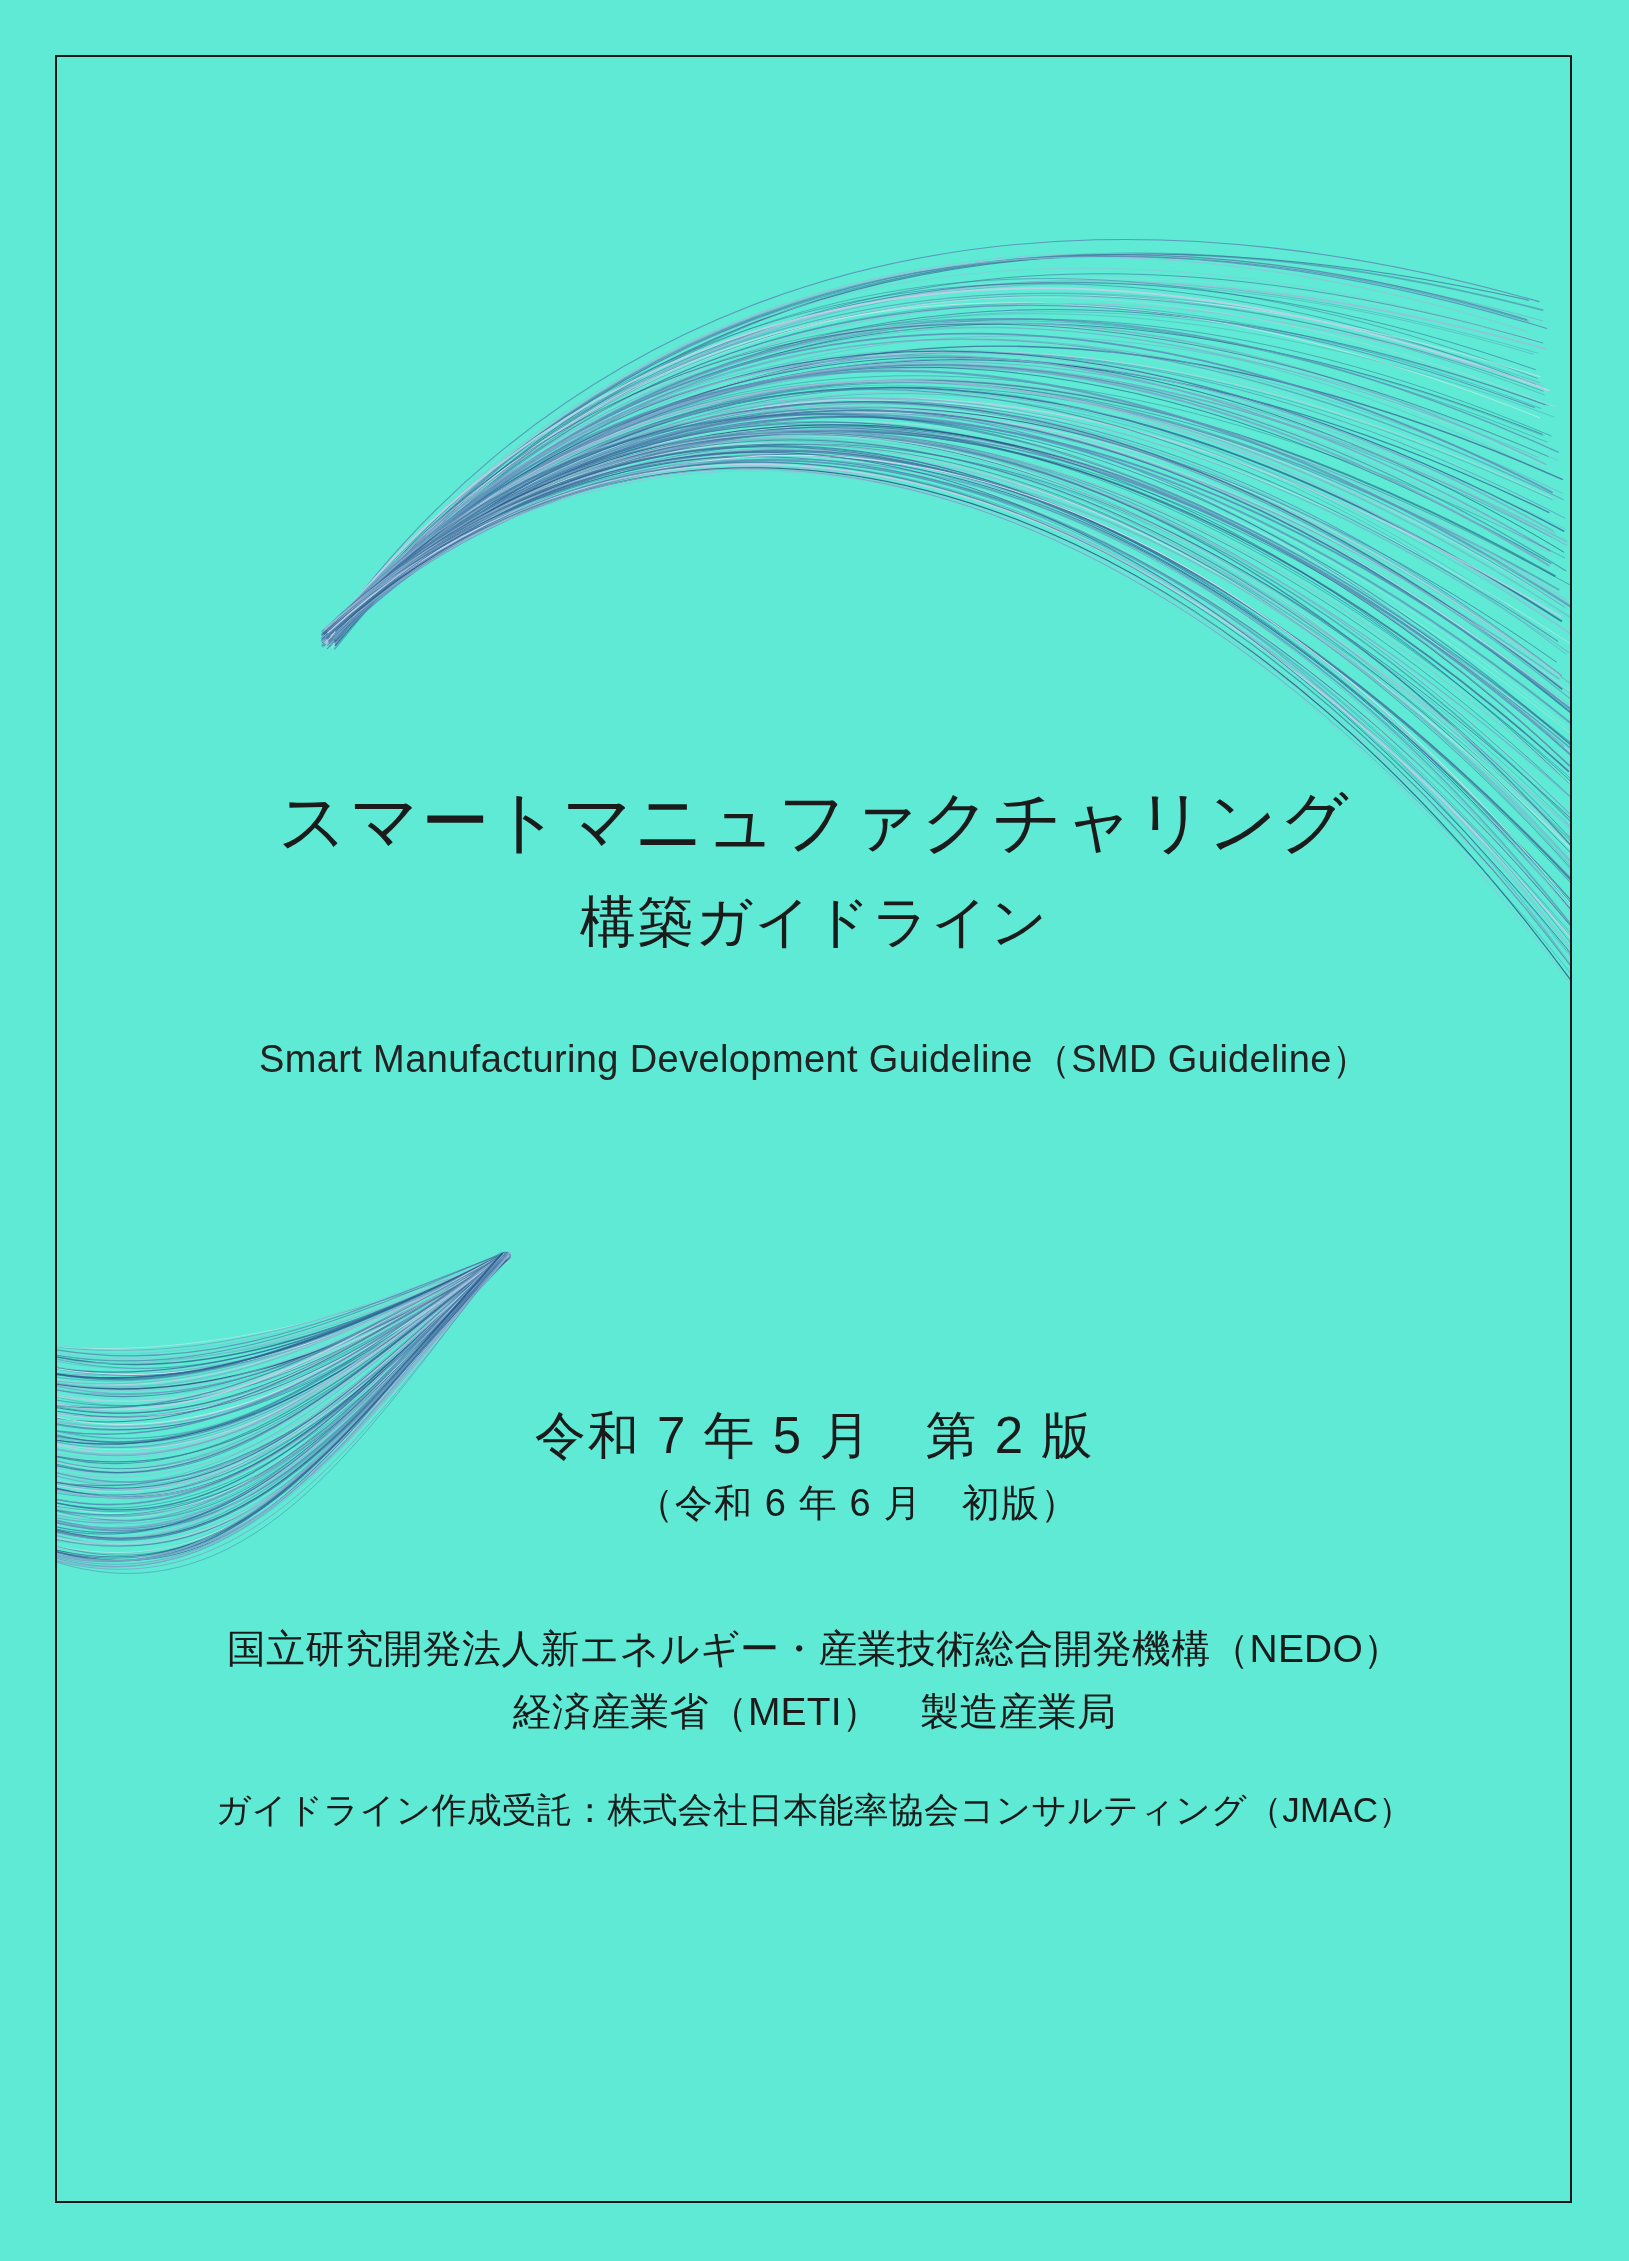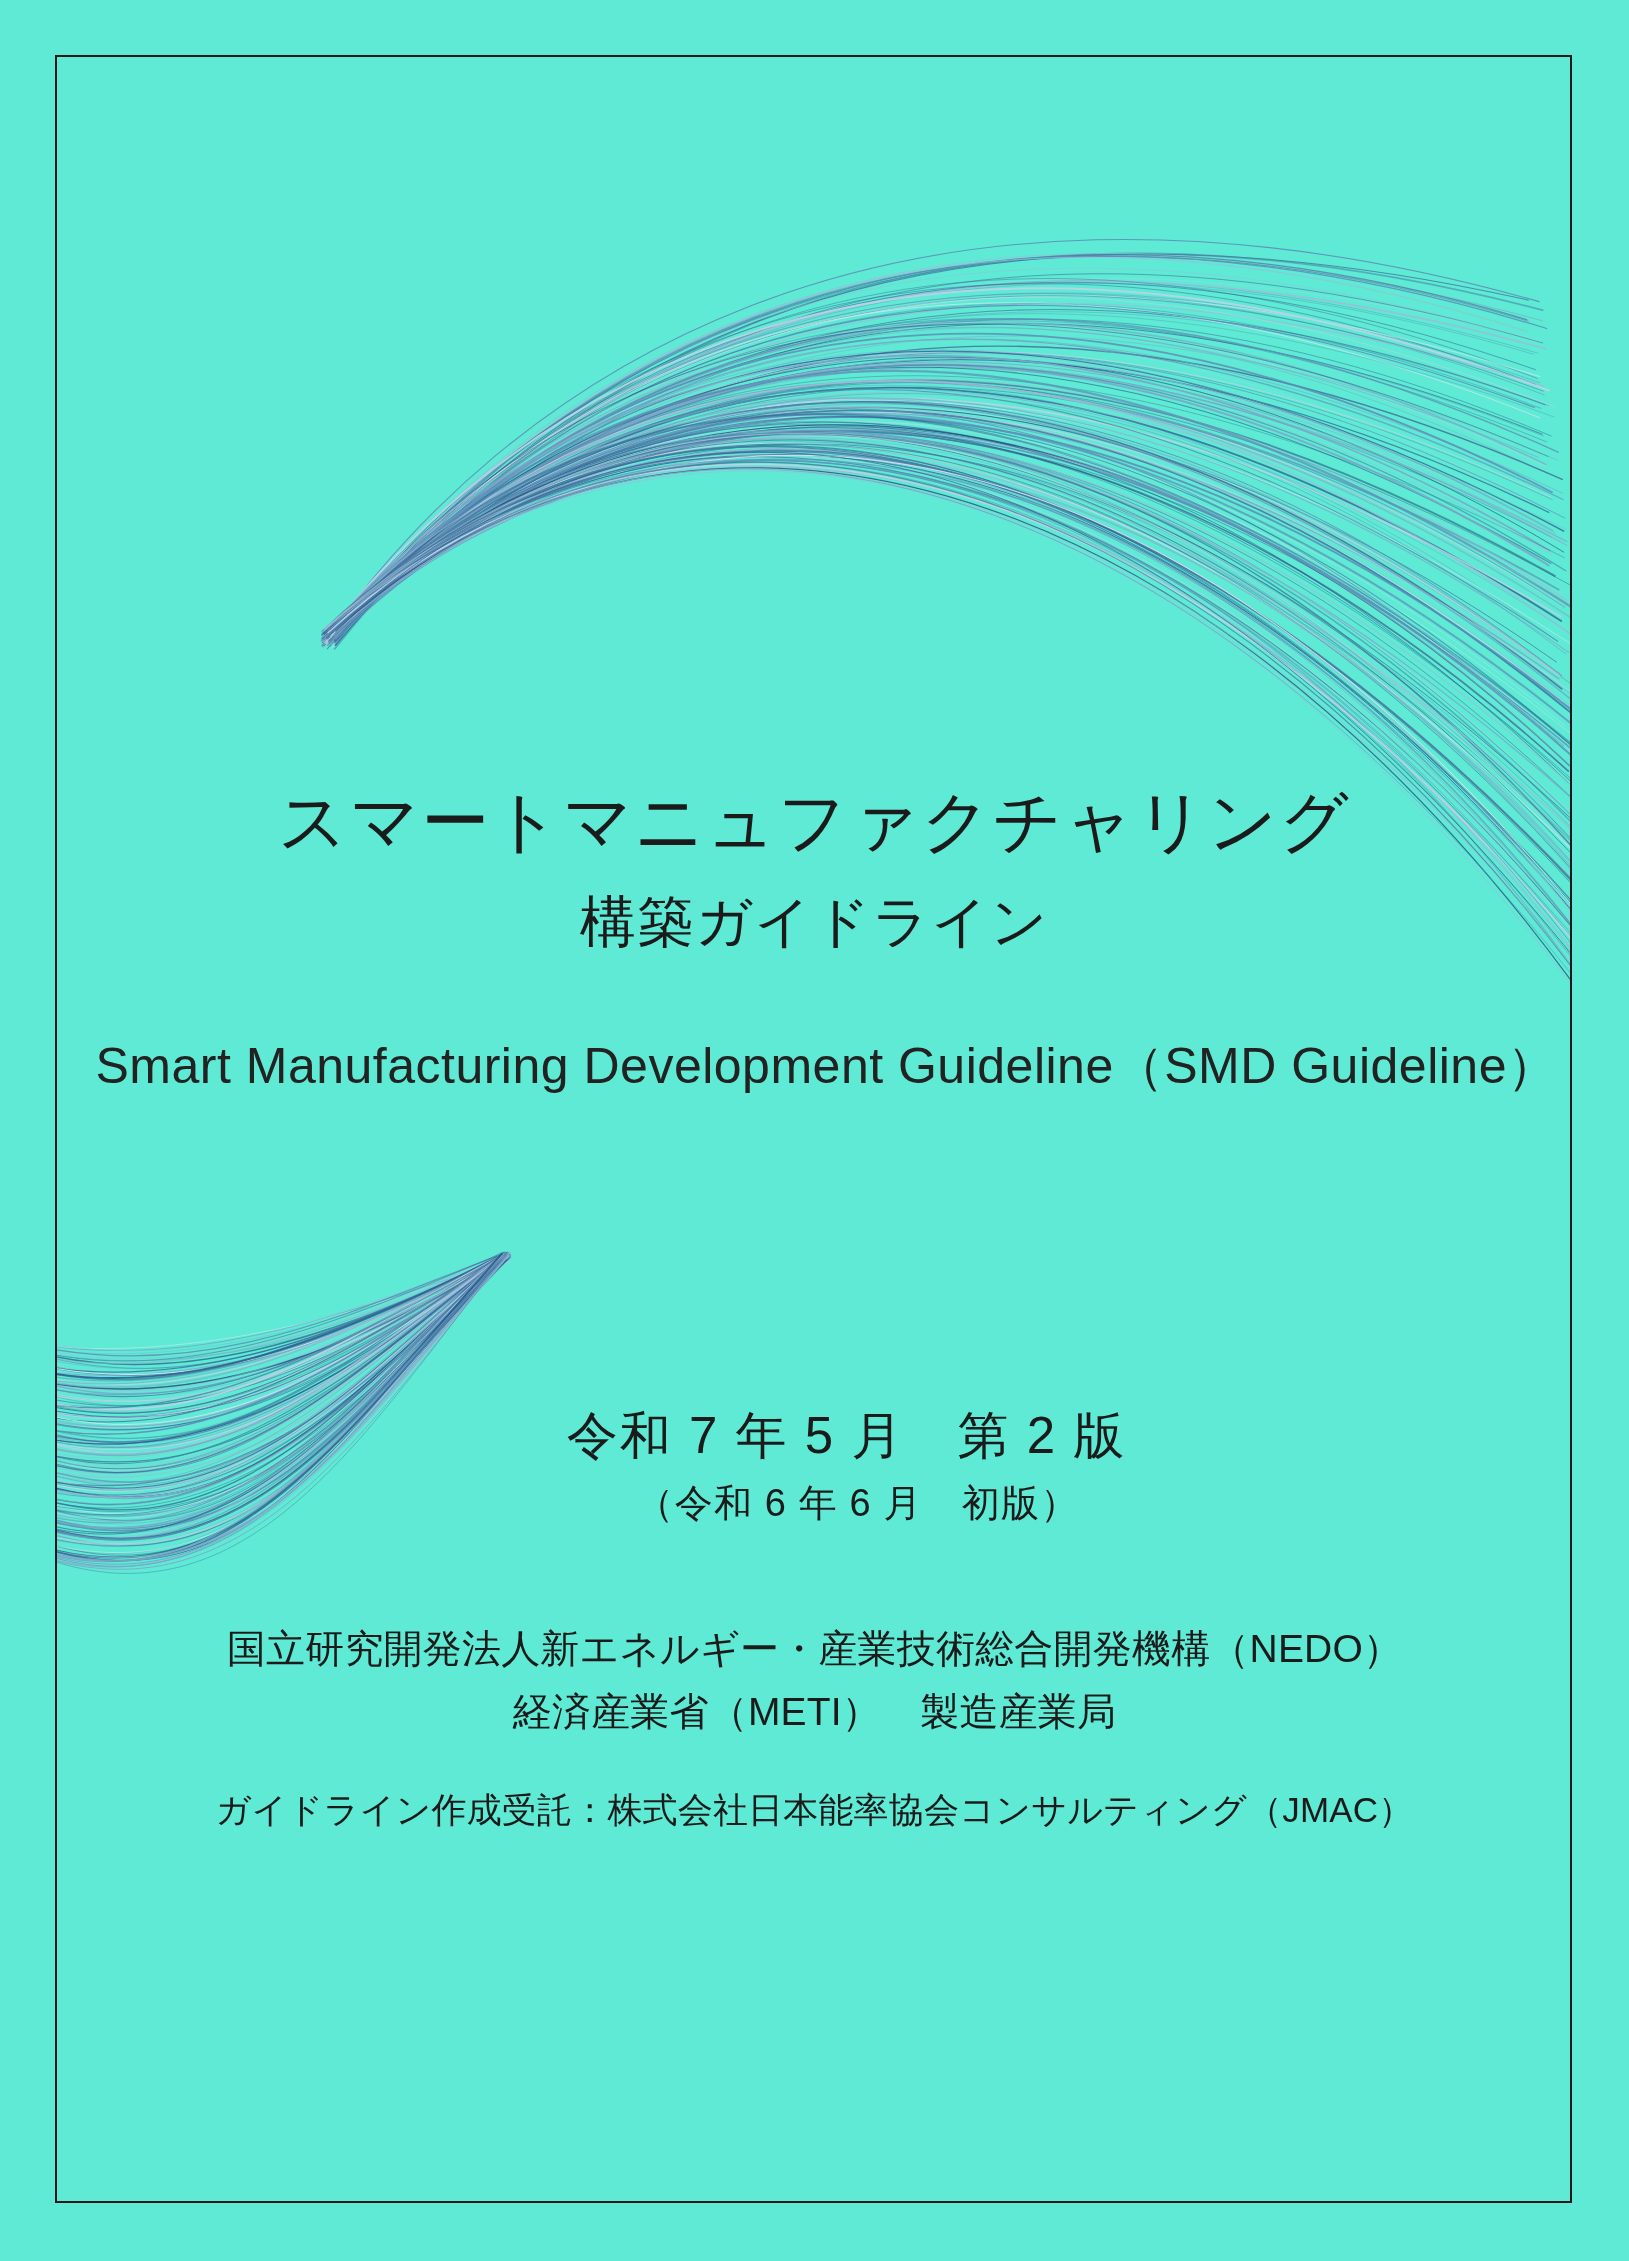"Smart Manufacturing Development" .subtitle-en { font-size: 50px -> 38px; margin-left: 12px -> none }
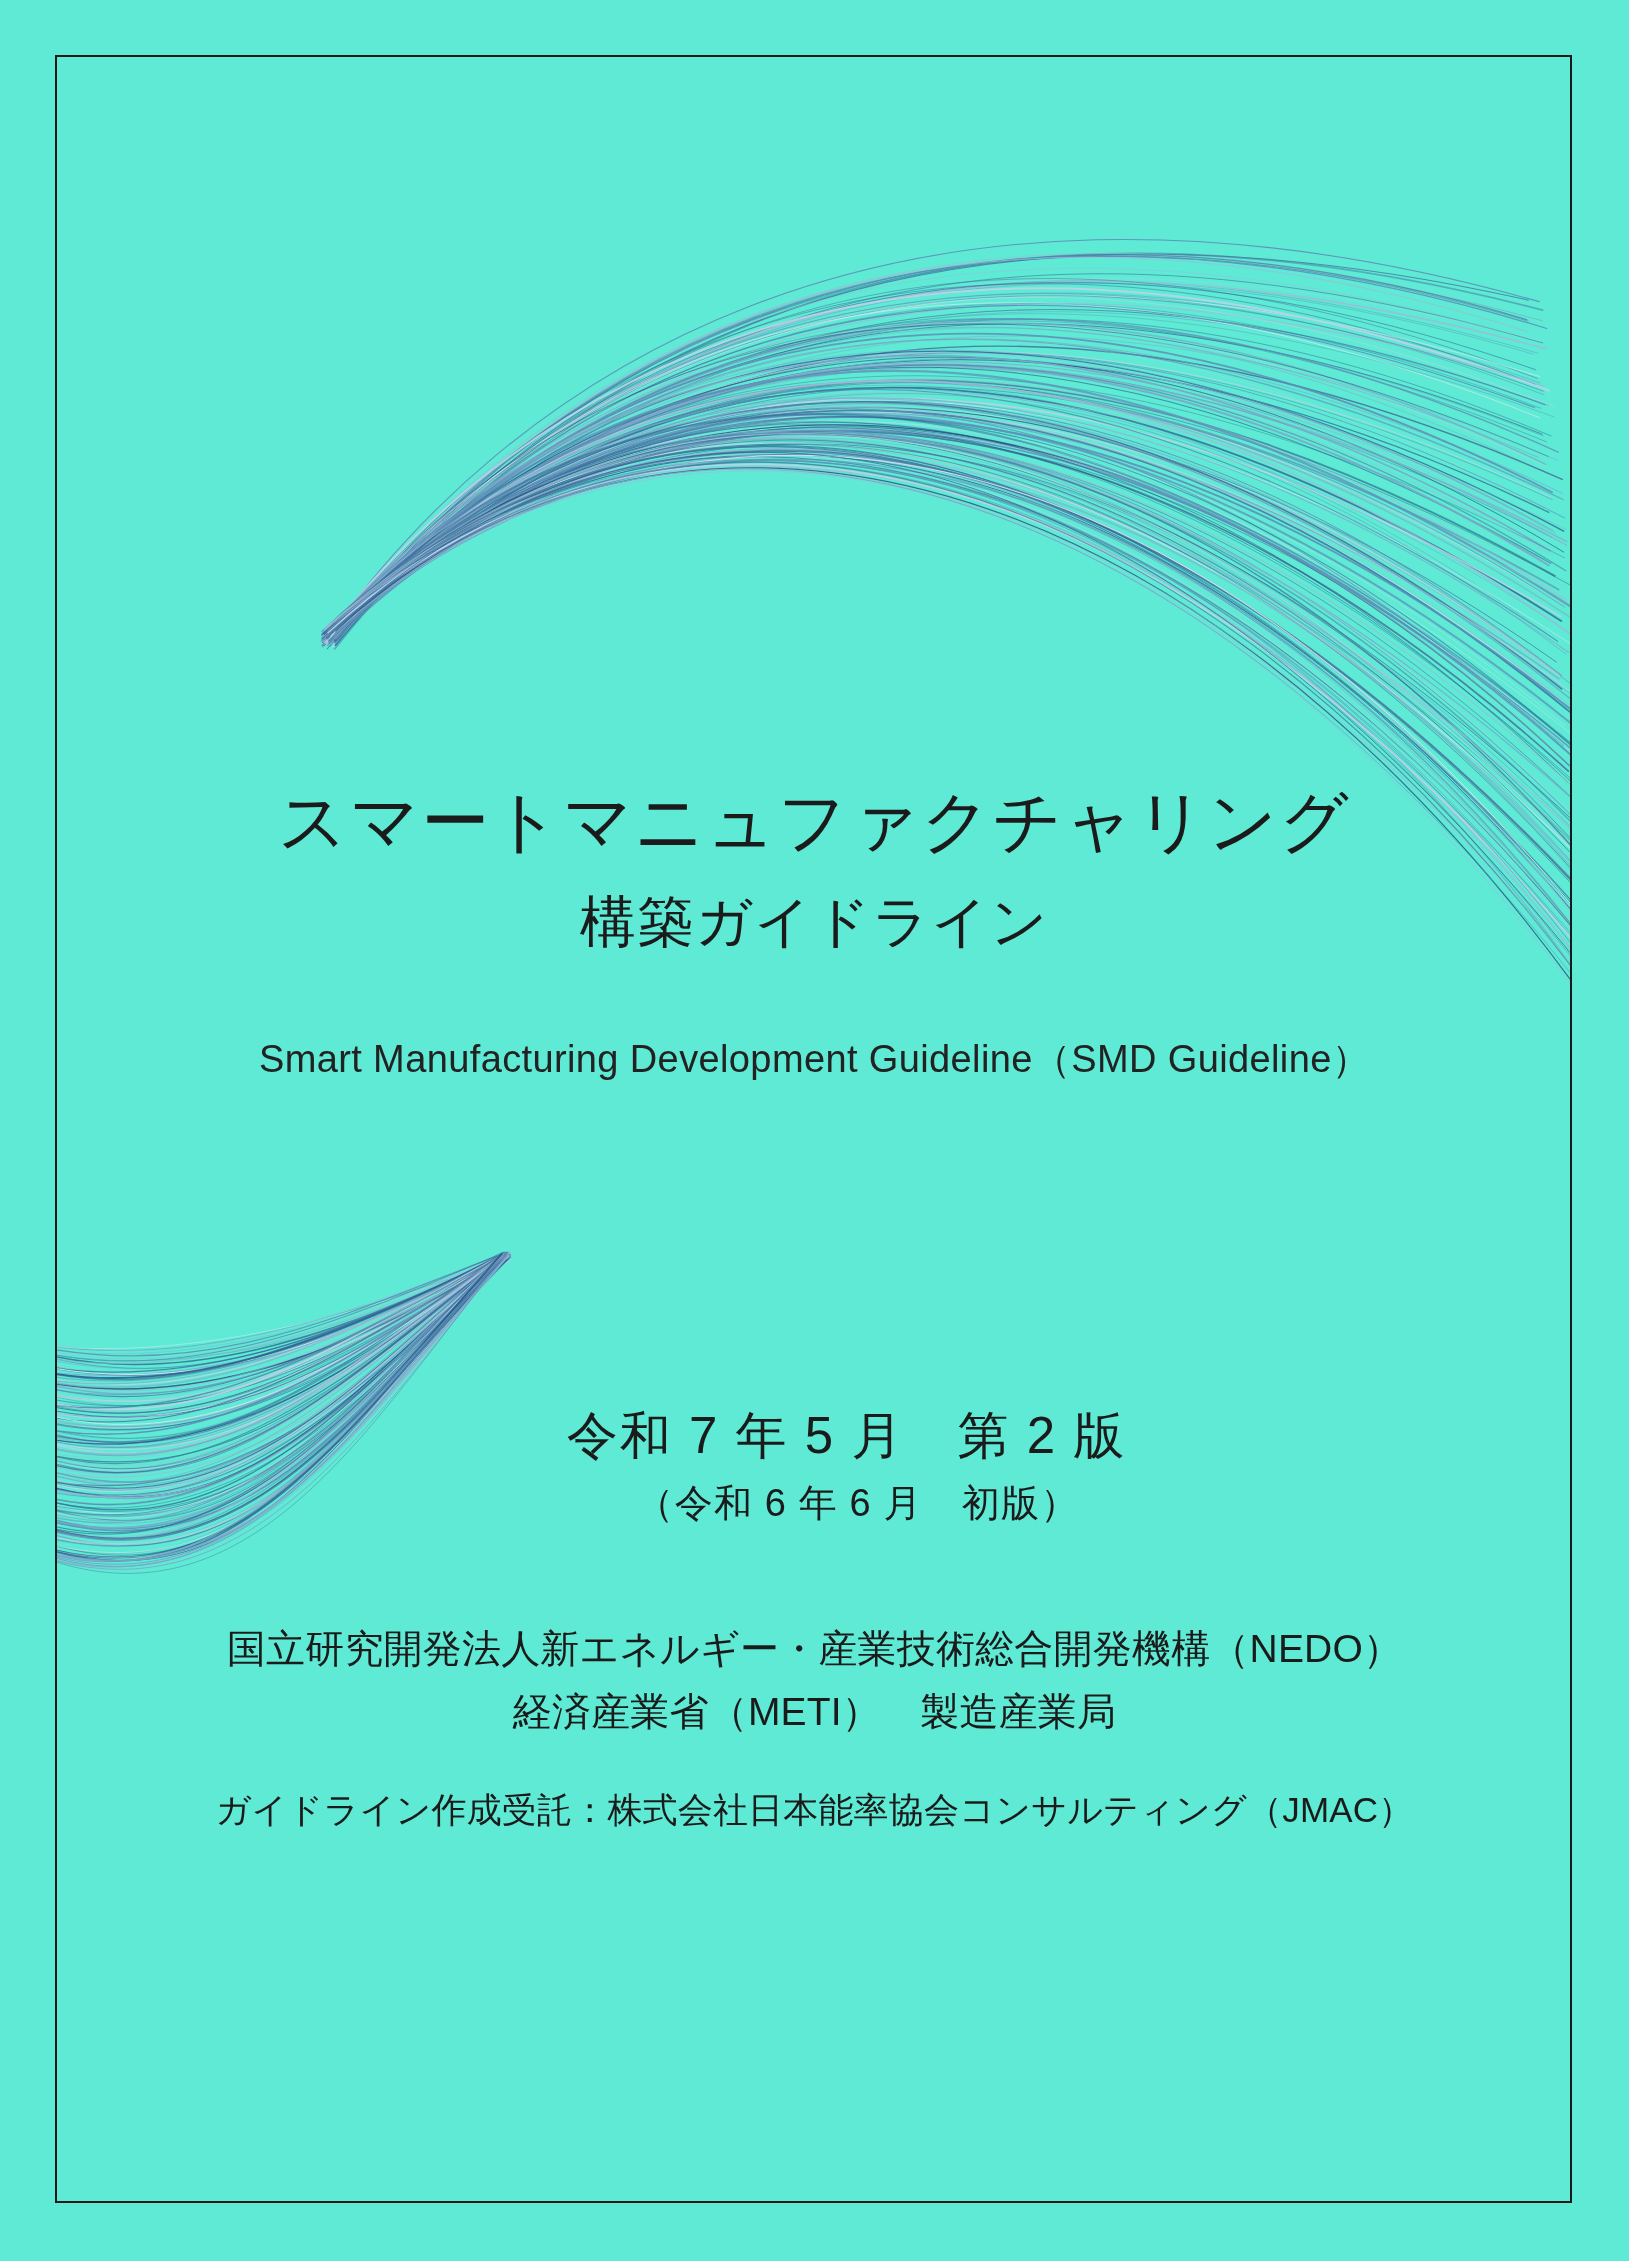"令和 7 年 5 月" .edition-current { margin-left: 32px -> none }
